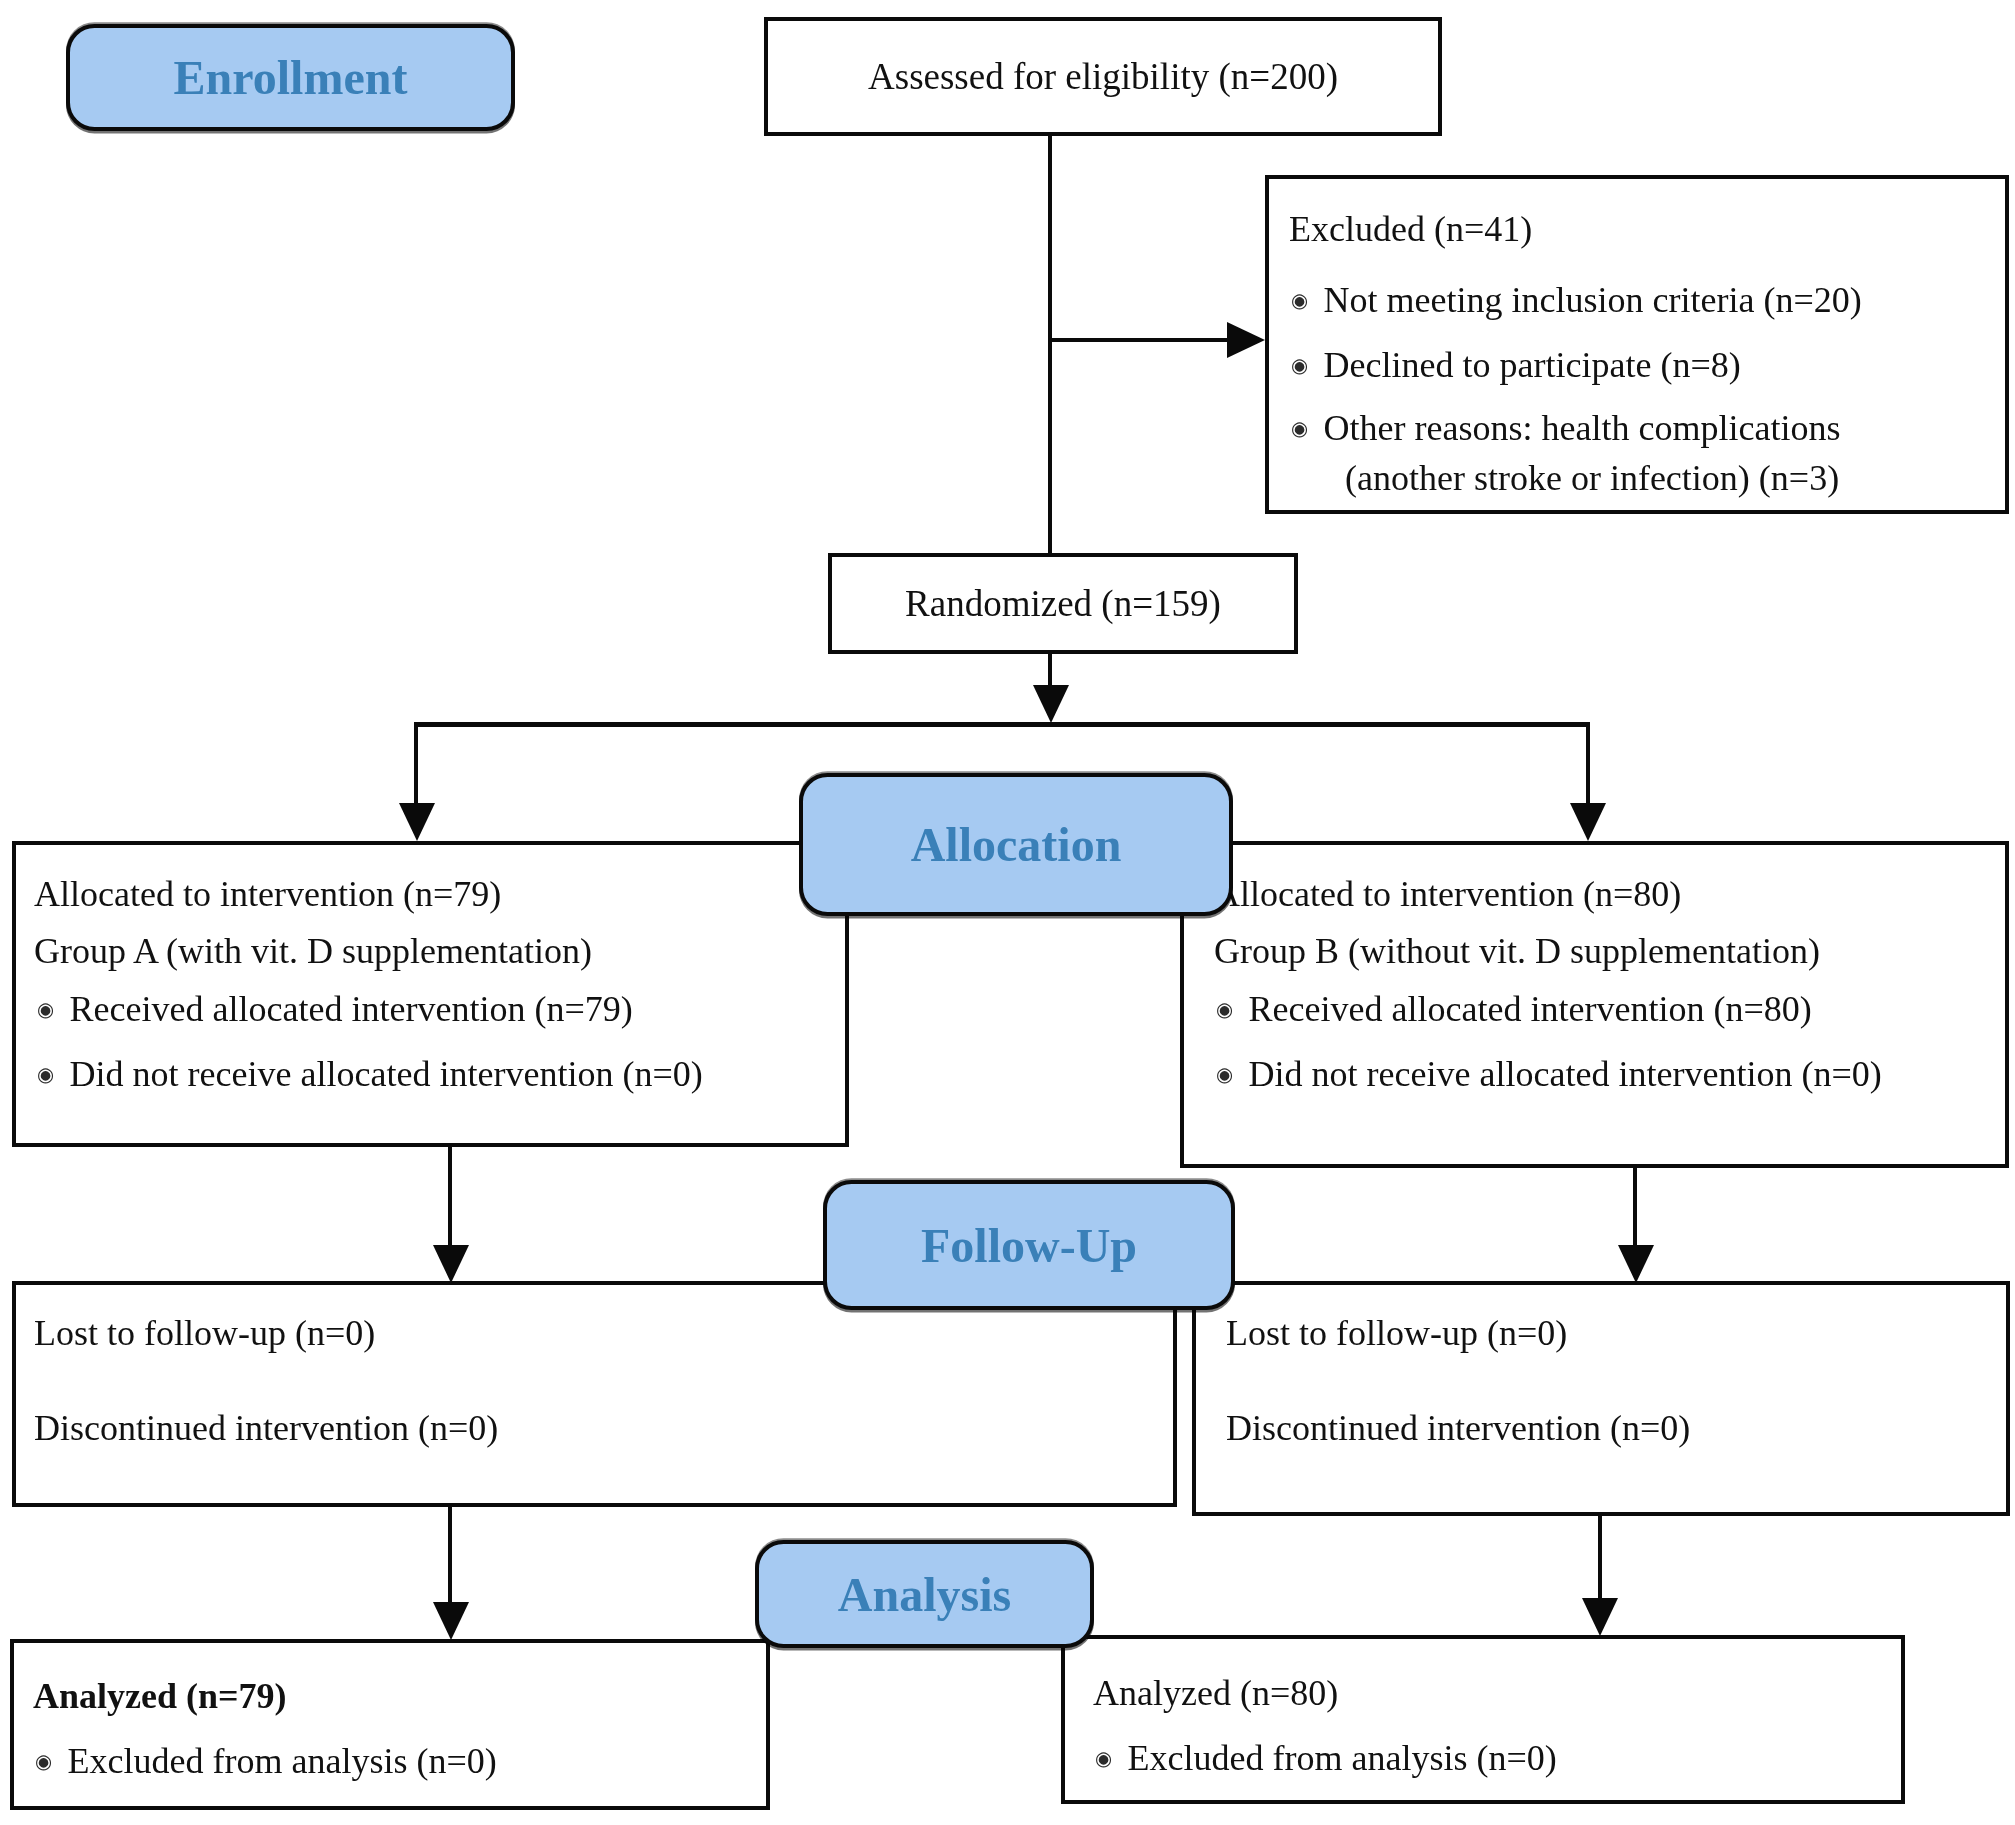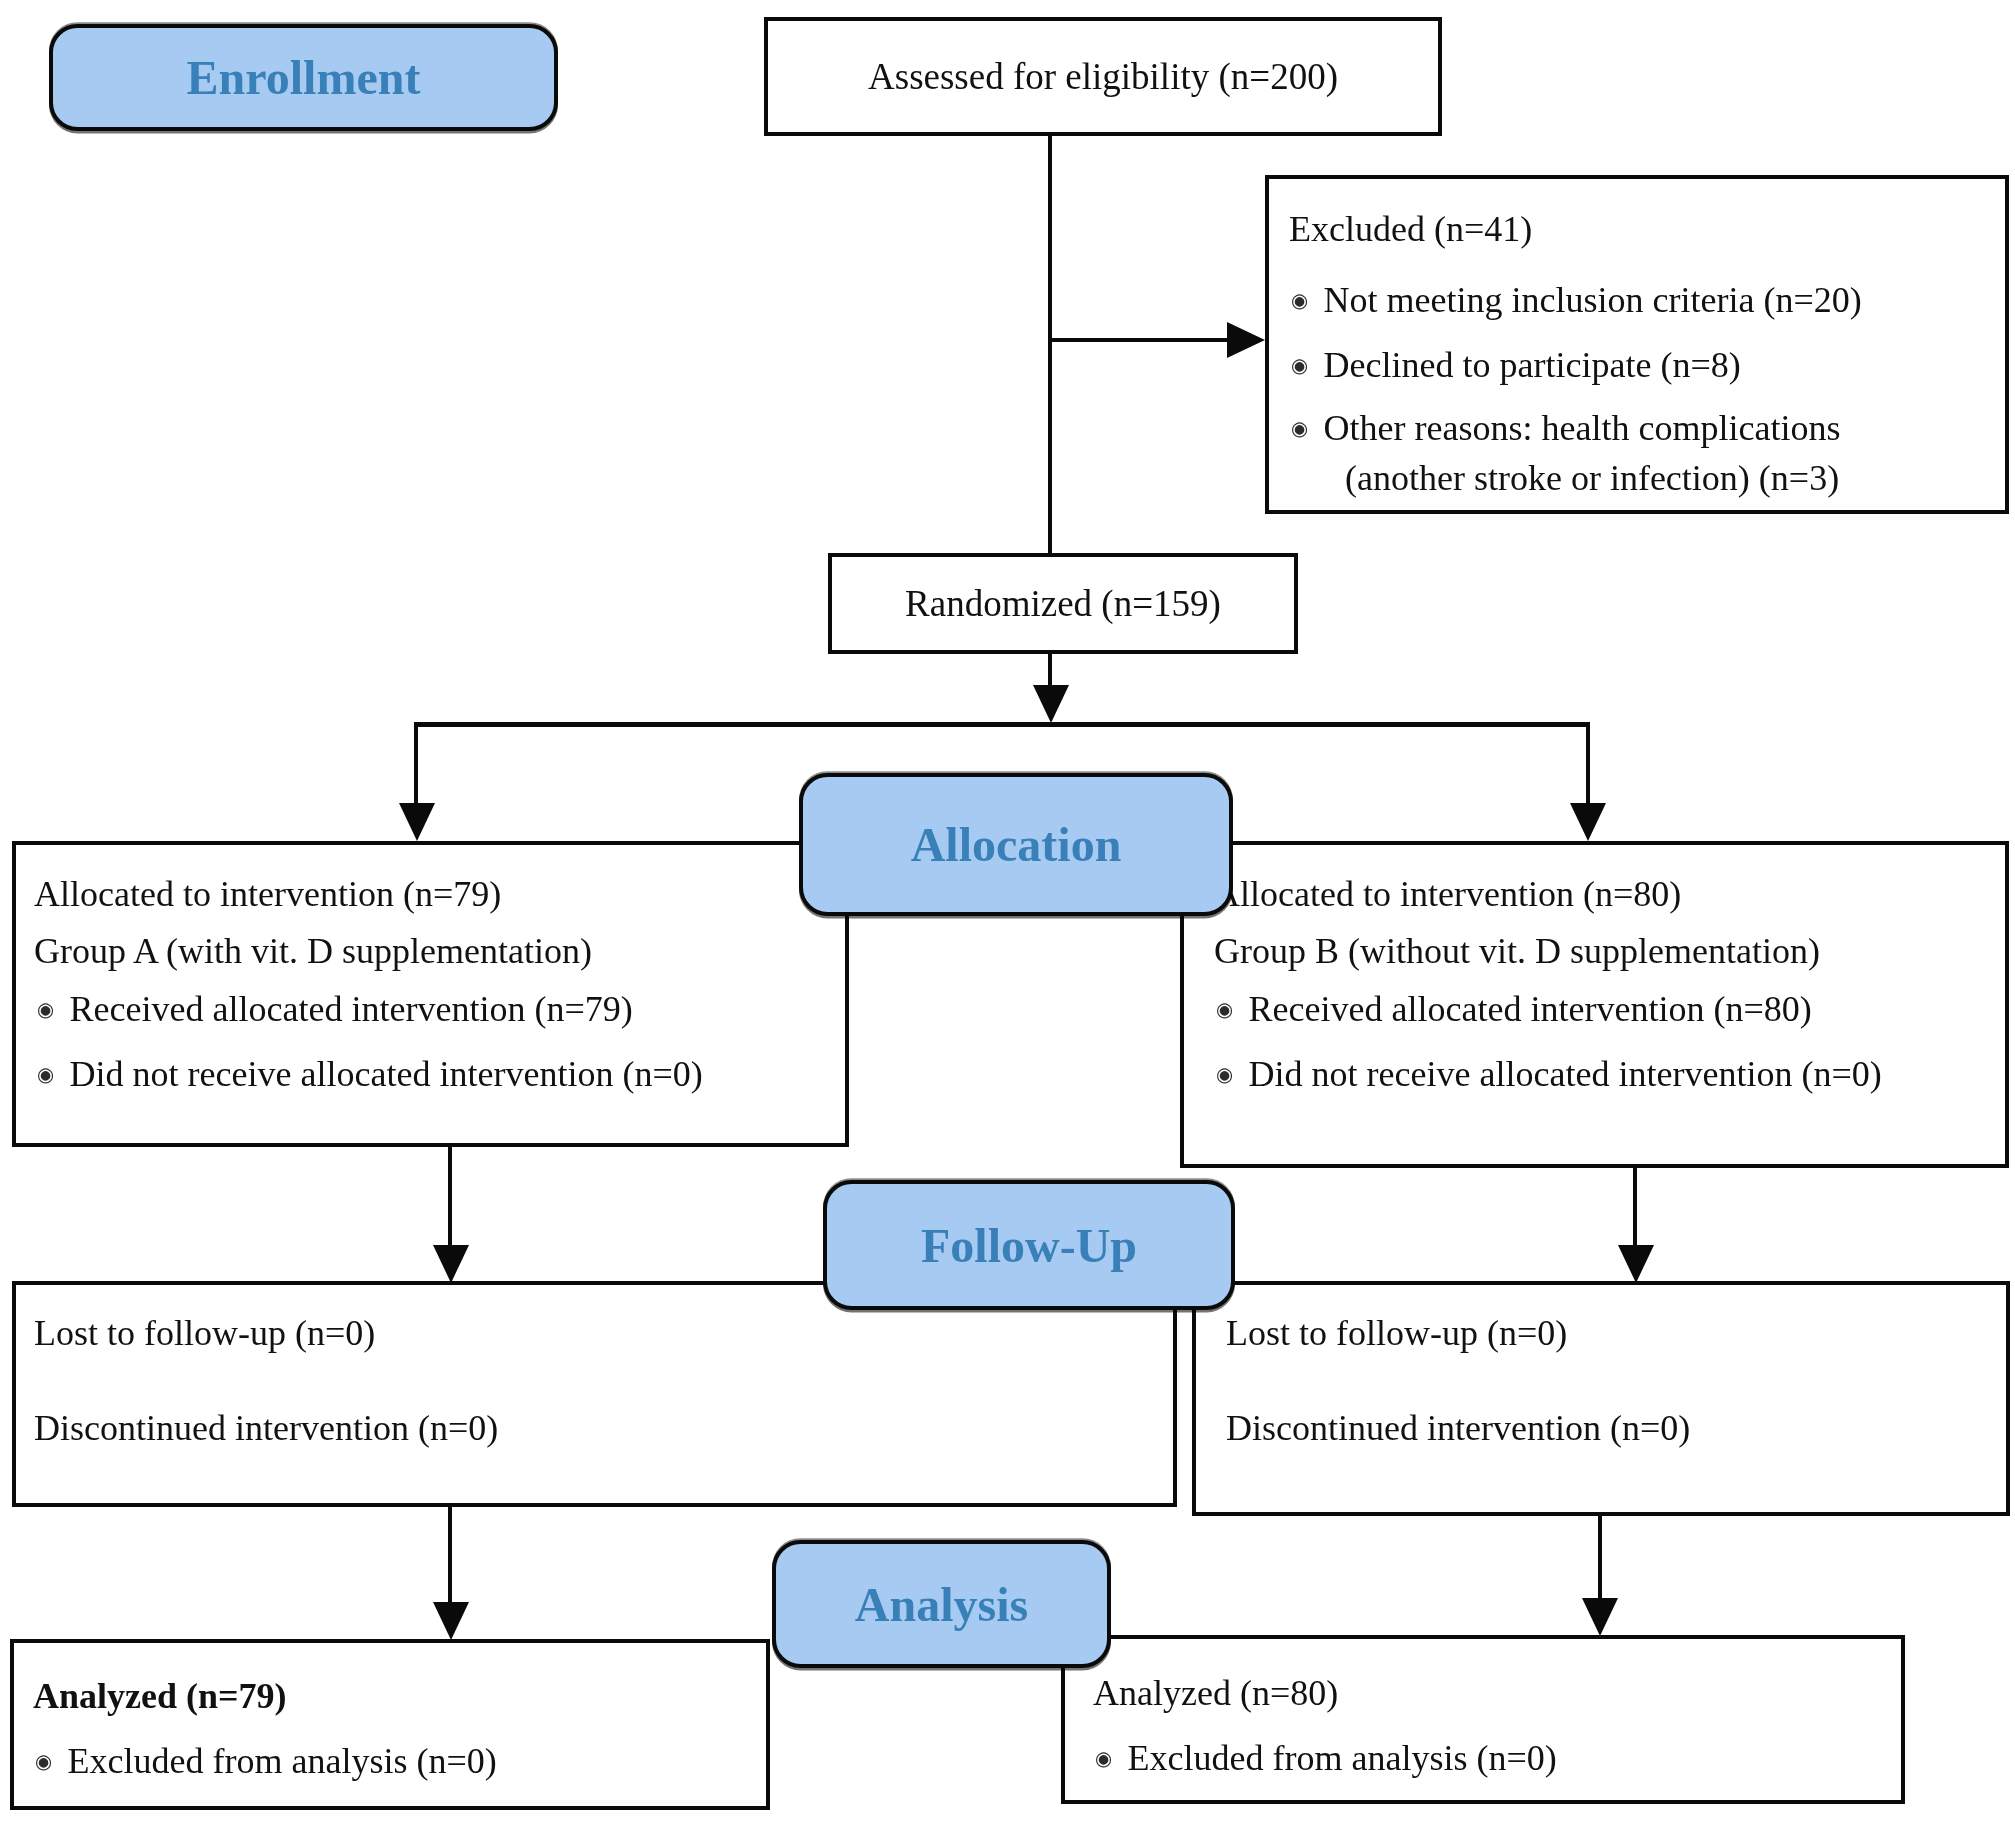"Enrollment" div.stage-pill { left: 49px -> 66px; width: 509px -> 449px }
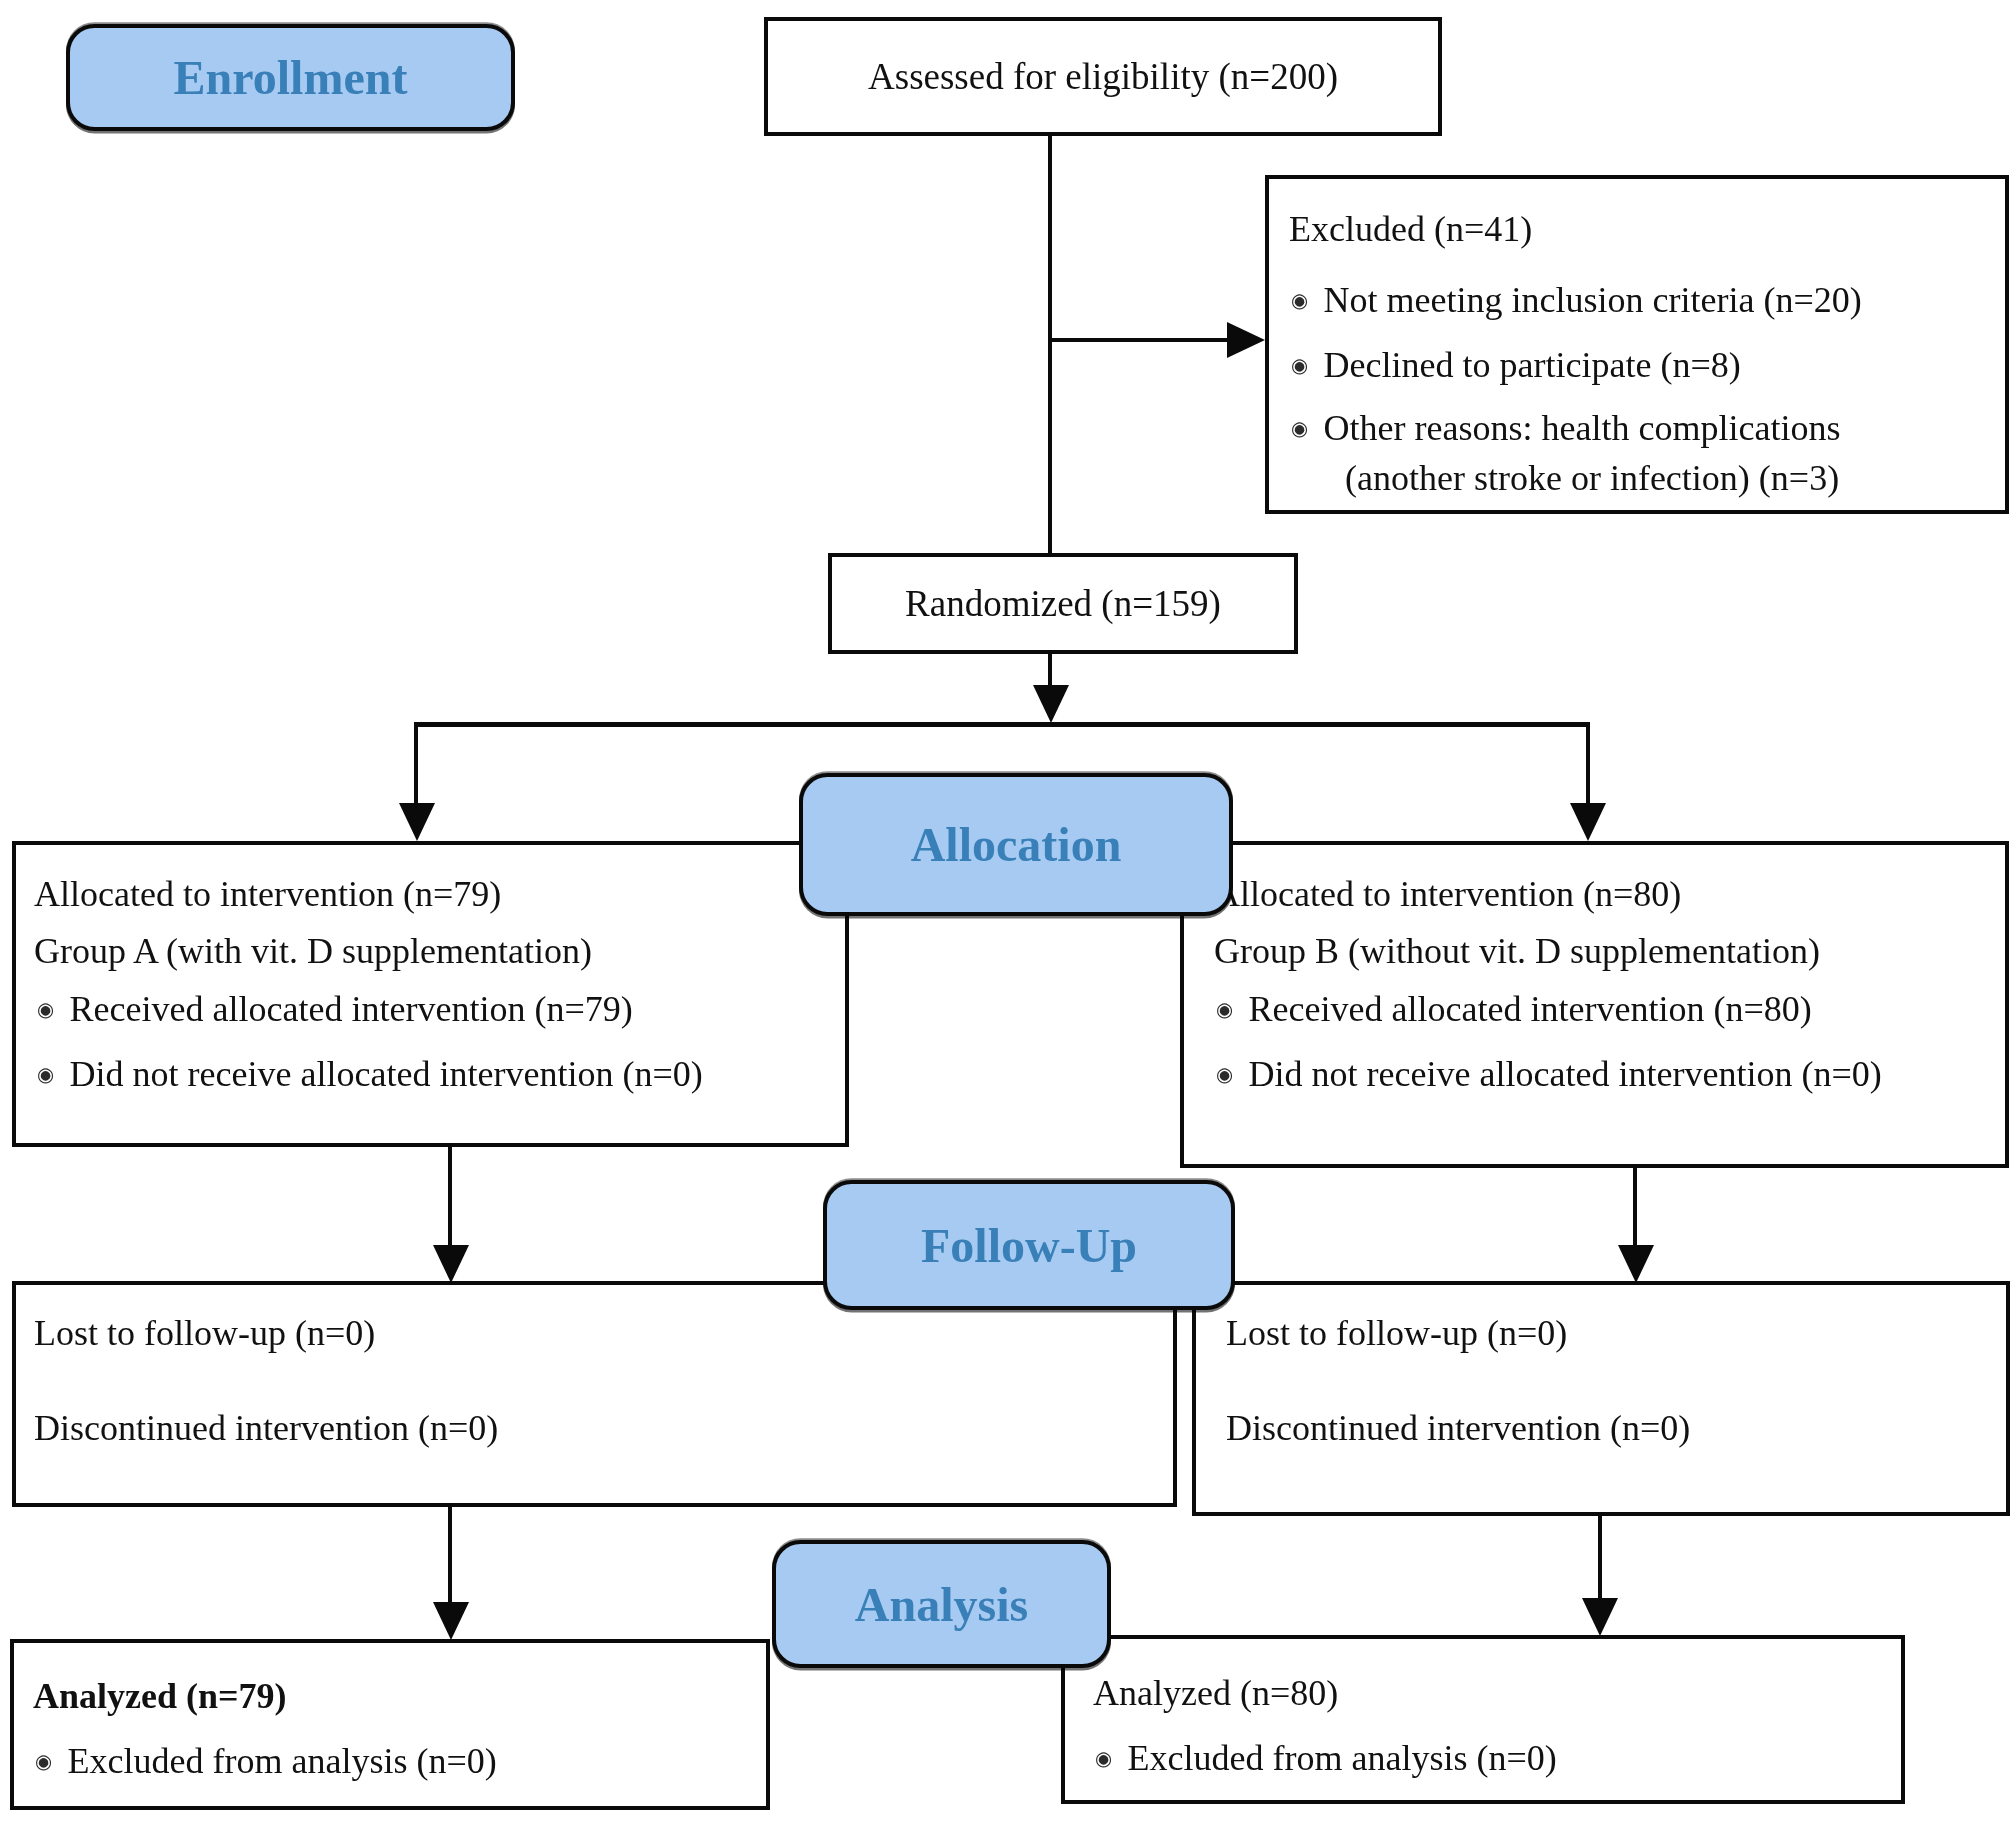"Analysis" div.stage-pill { height: 128px -> 108px; margin-left: 17px -> none }
